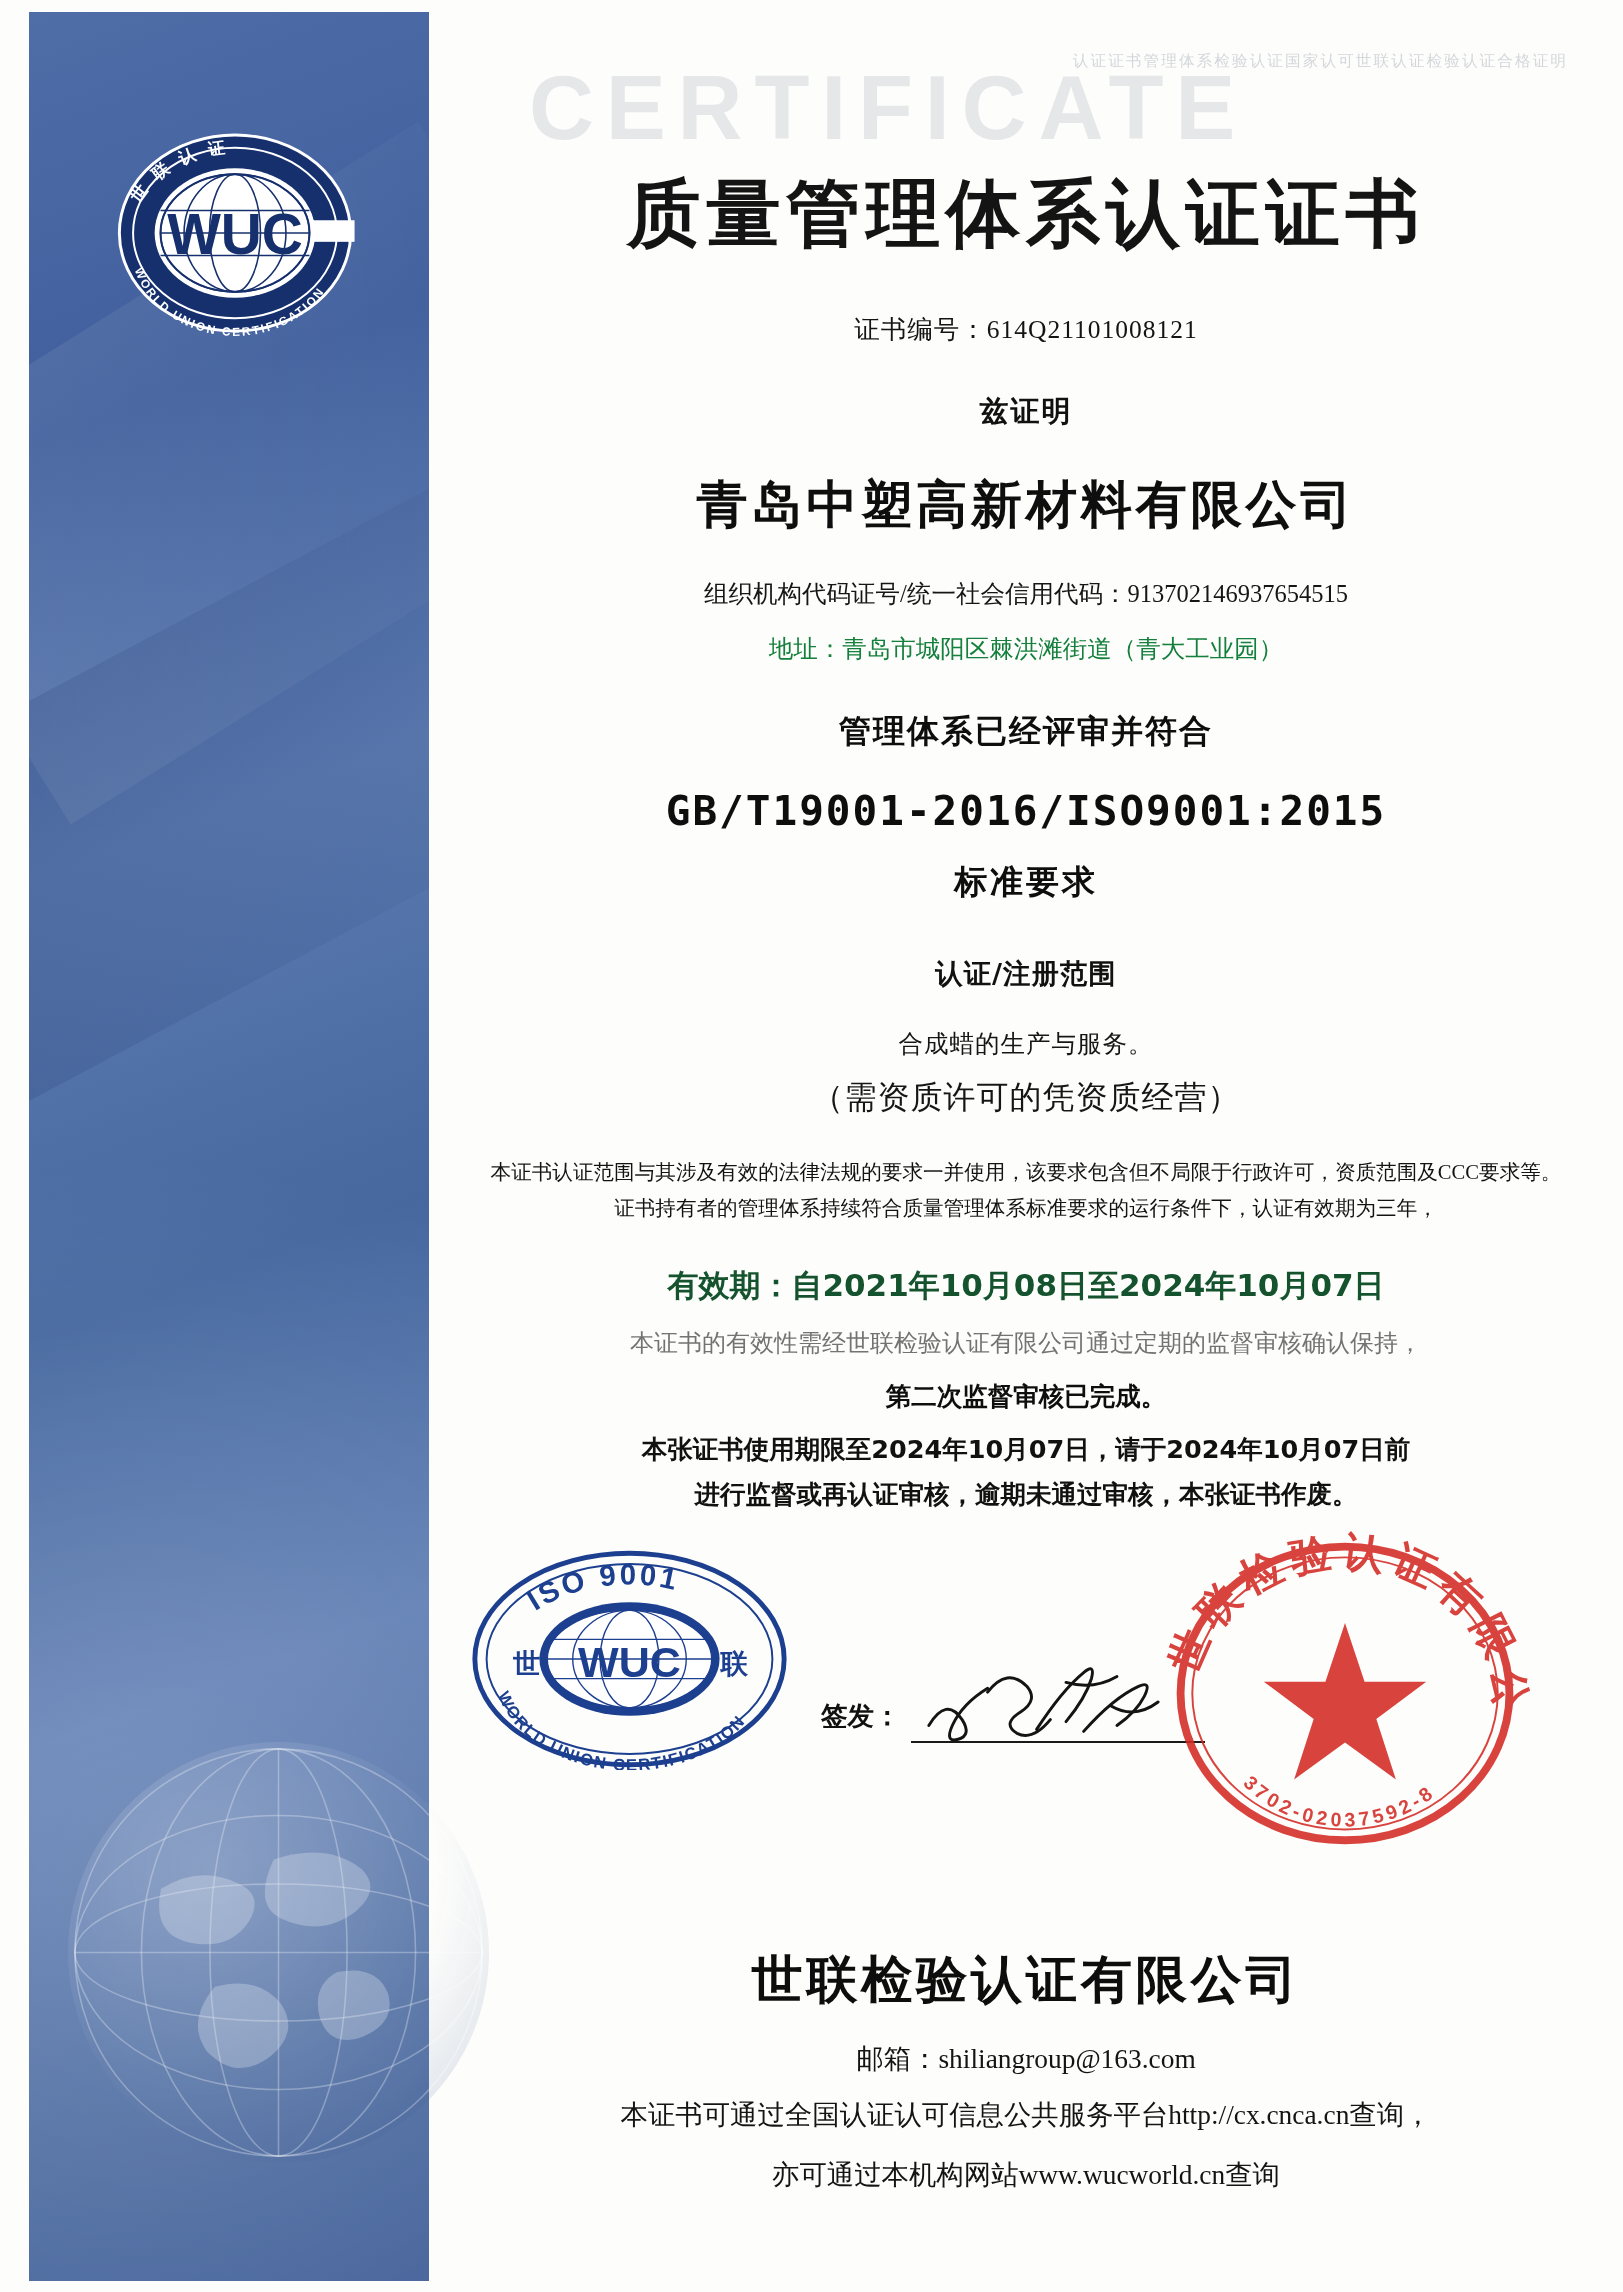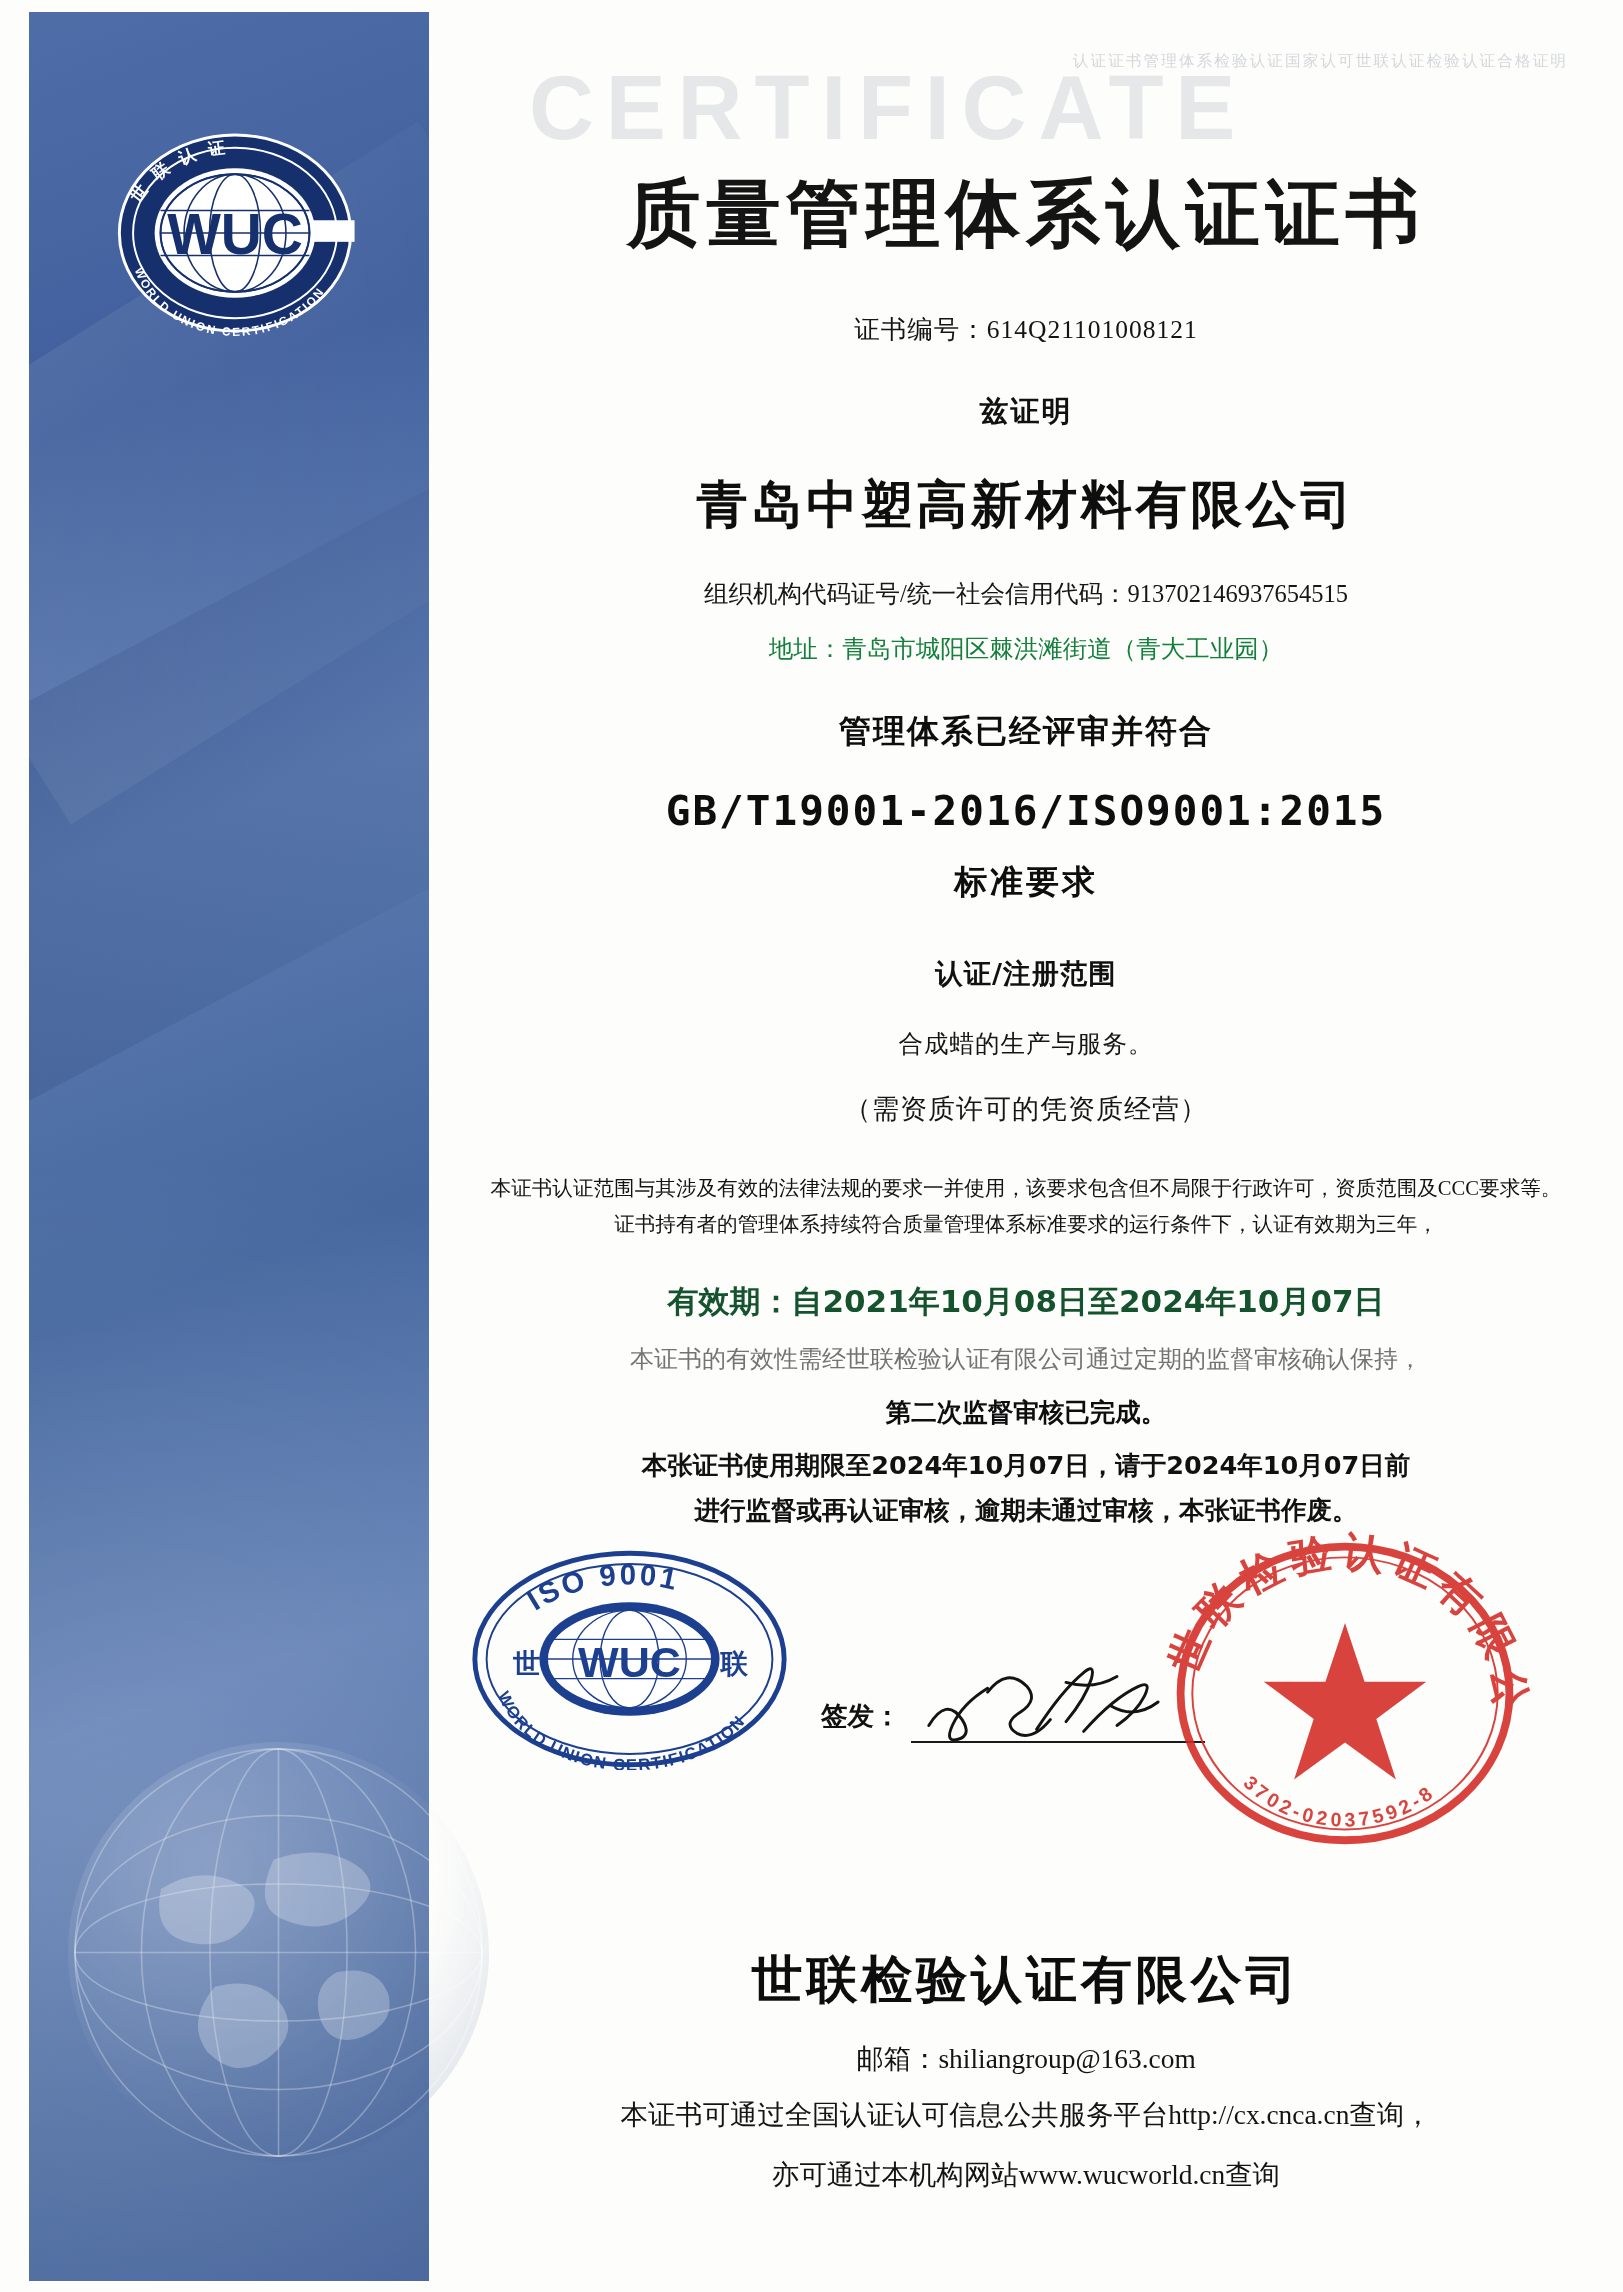"（需资质许可的凭资质经营）" .scope-note { font-size: 27px -> 32px; margin-top: 31px -> 16px }
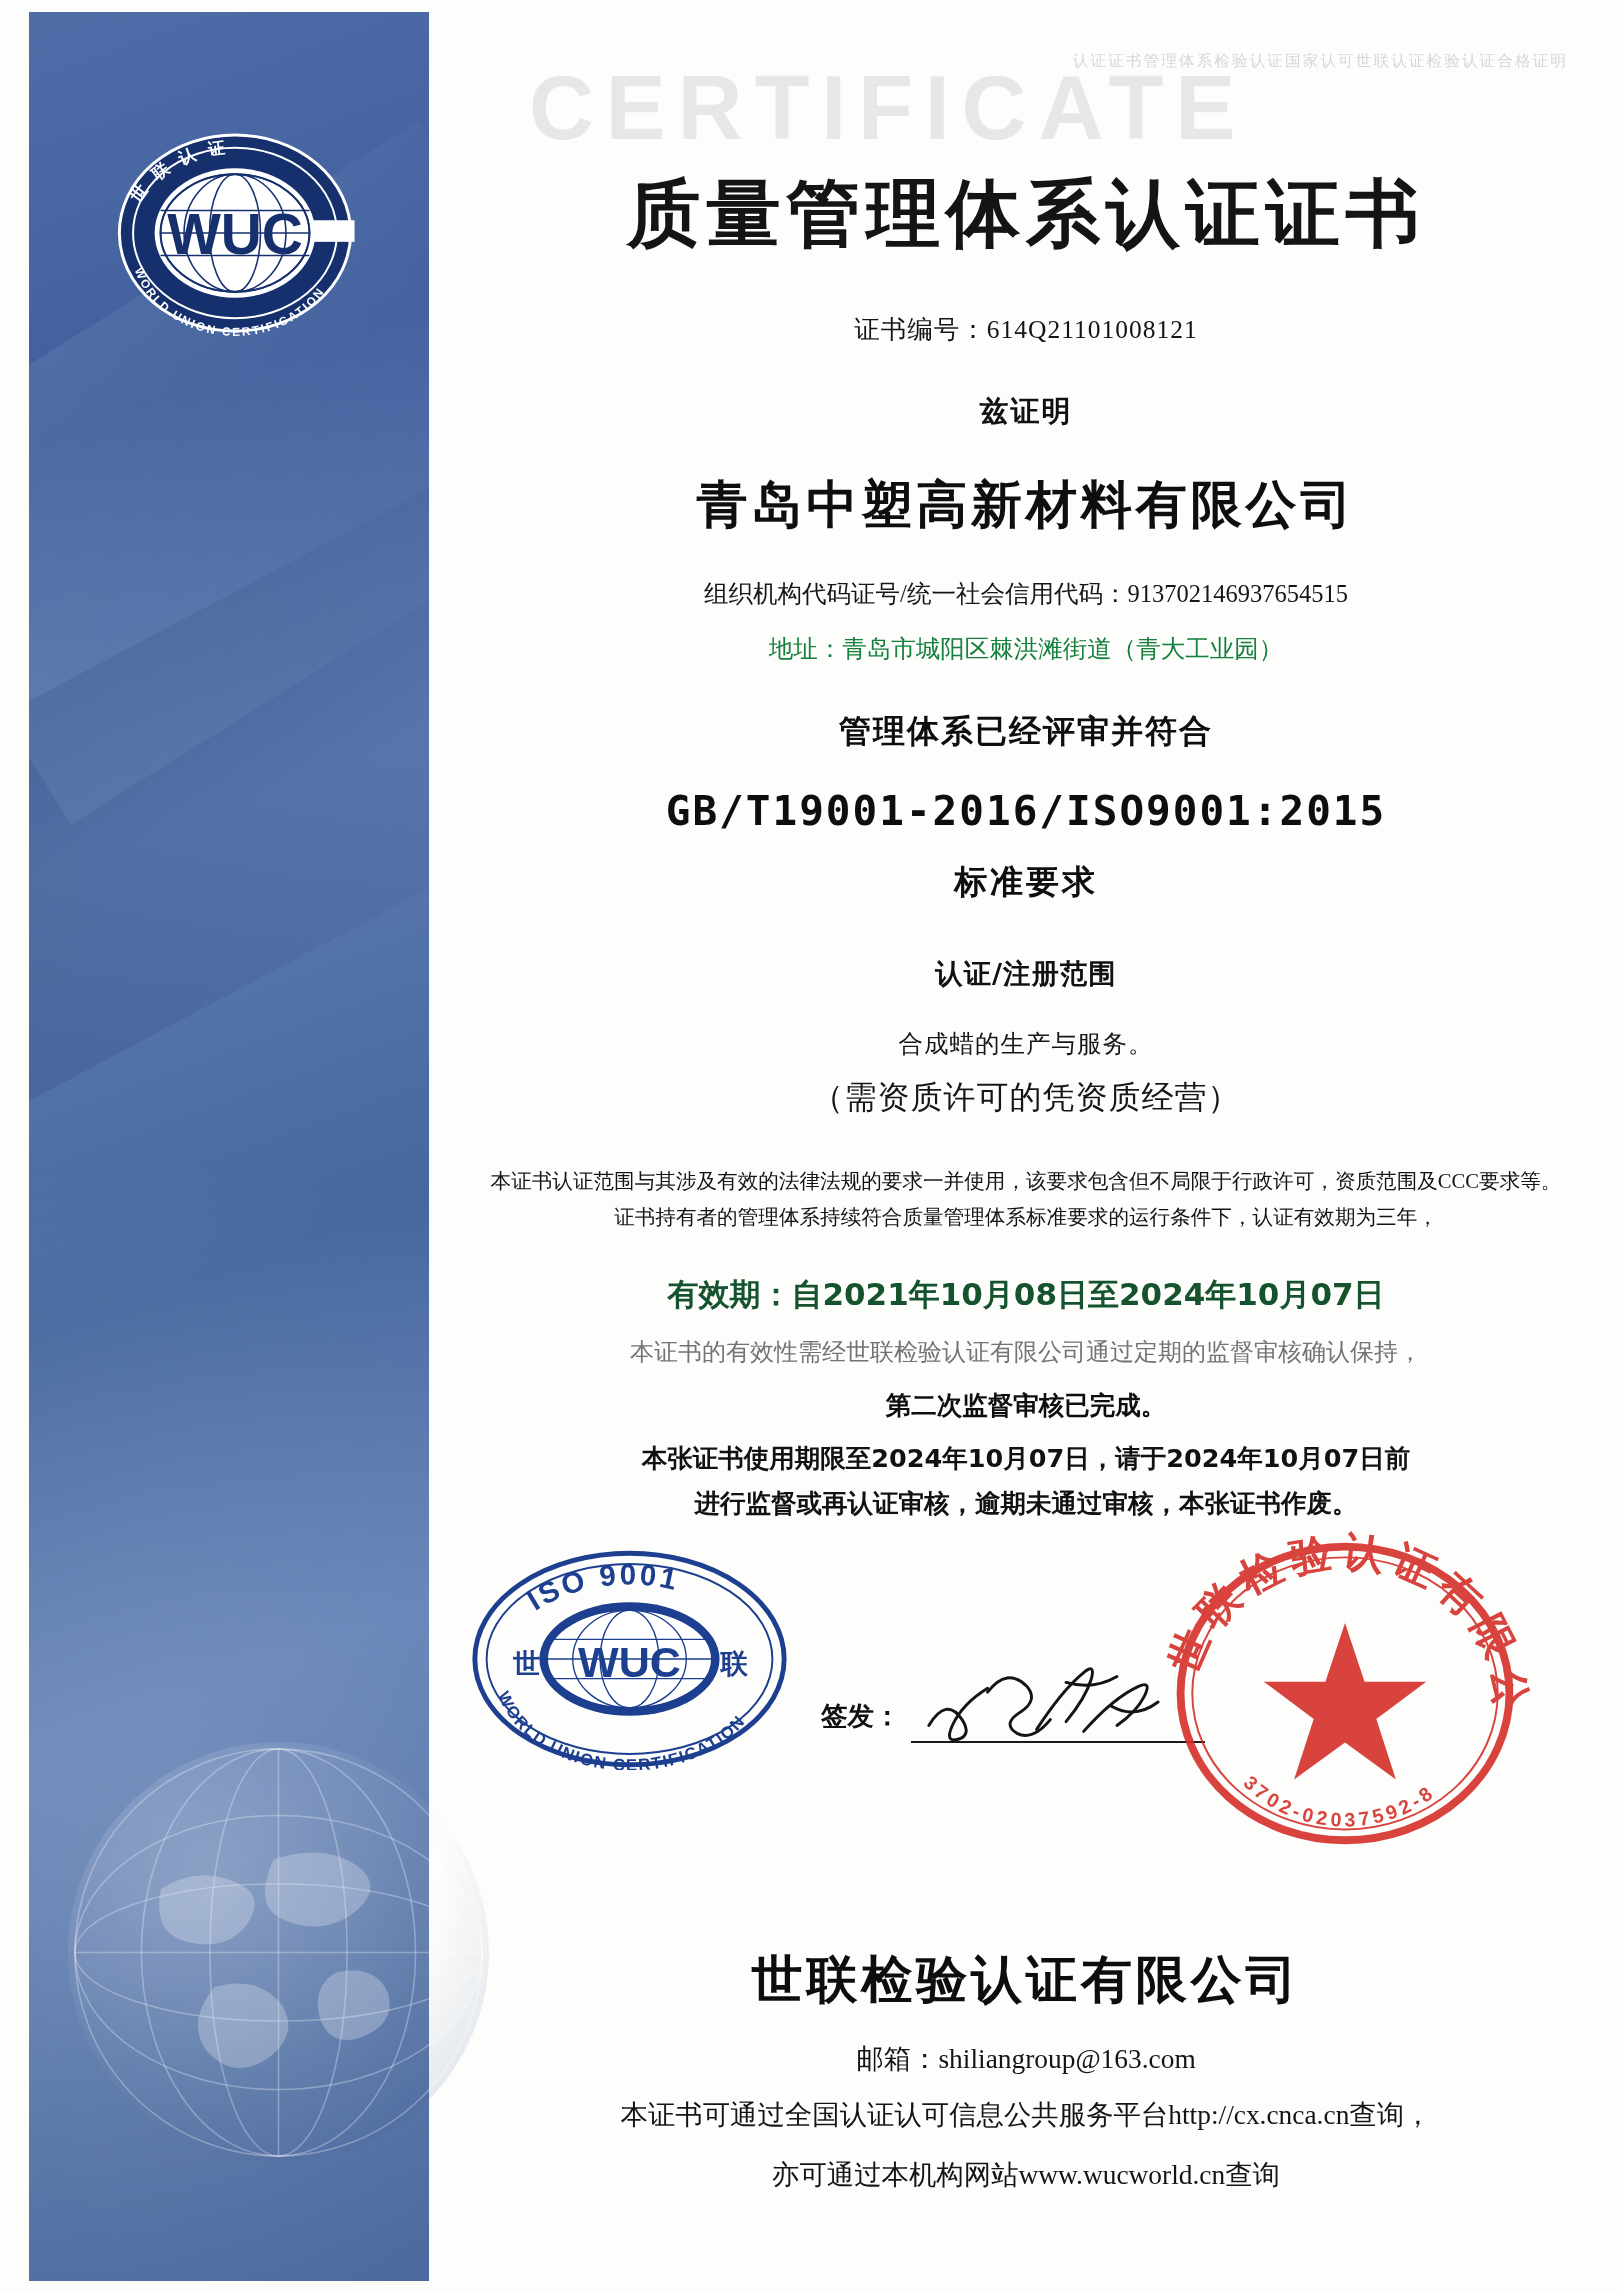"本证书认证范围与其涉及有效的法律法规的要求一并使用，该要求包含但不局限于行政许可" .fineprint { margin-top: 43px -> 34px }
